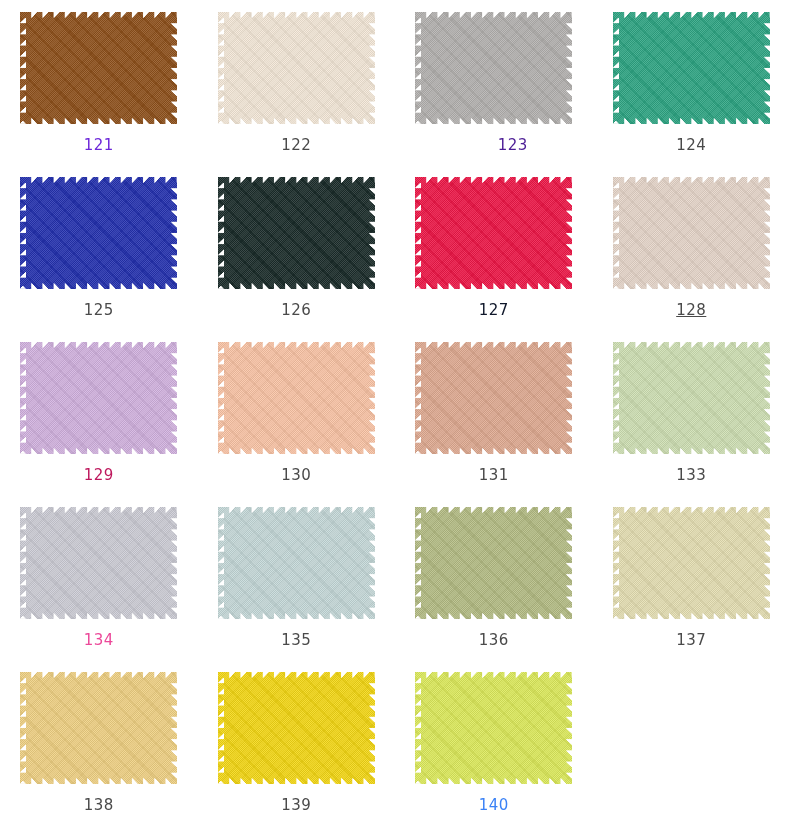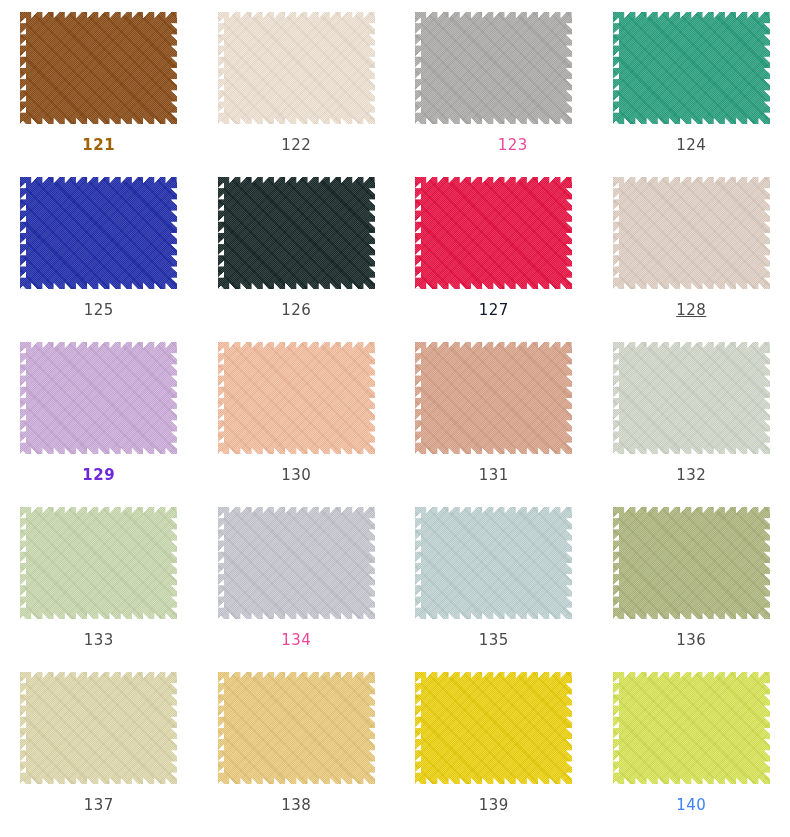"121" div.swatch-label { color: #a16207 -> #6d28d9; font-weight: bold -> none }
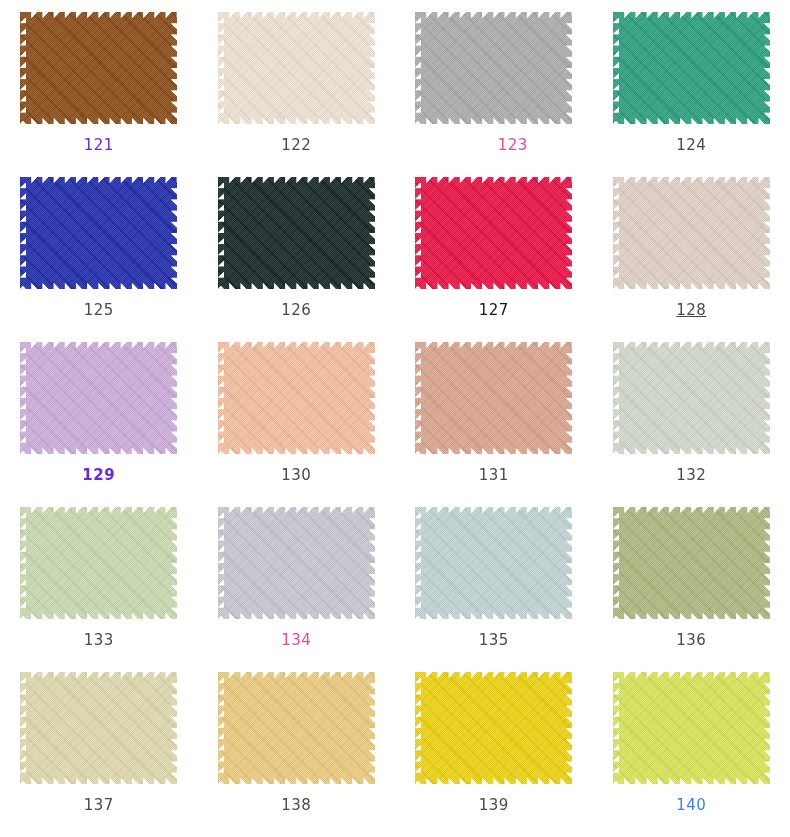"123" div.swatch-label { color: #ec4899 -> #4c1d95 }
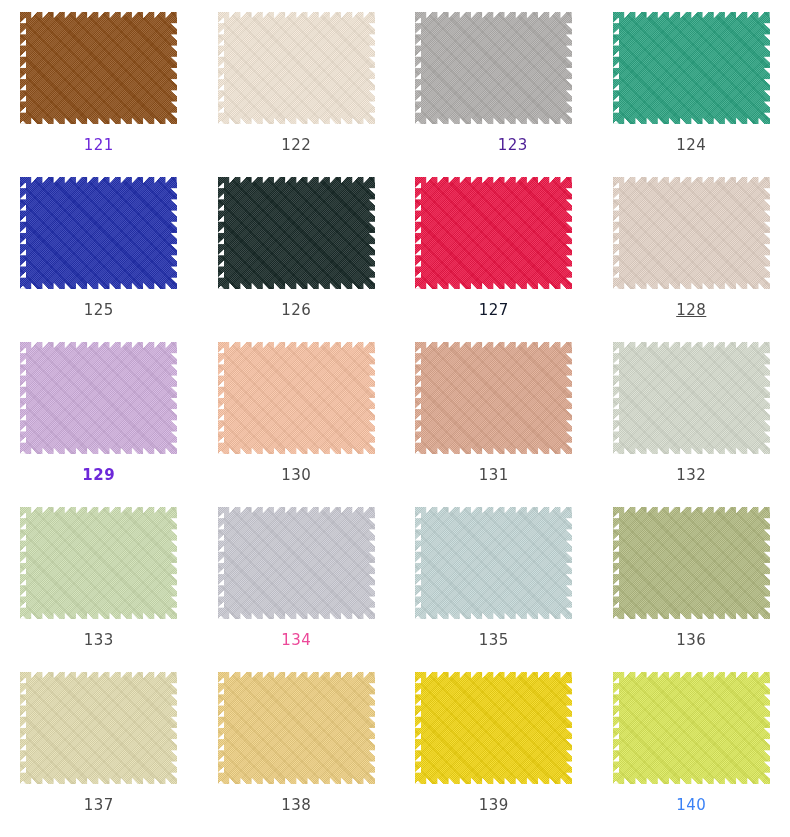"129" div.swatch-label { color: #6d28d9 -> #be185d; font-weight: bold -> none }
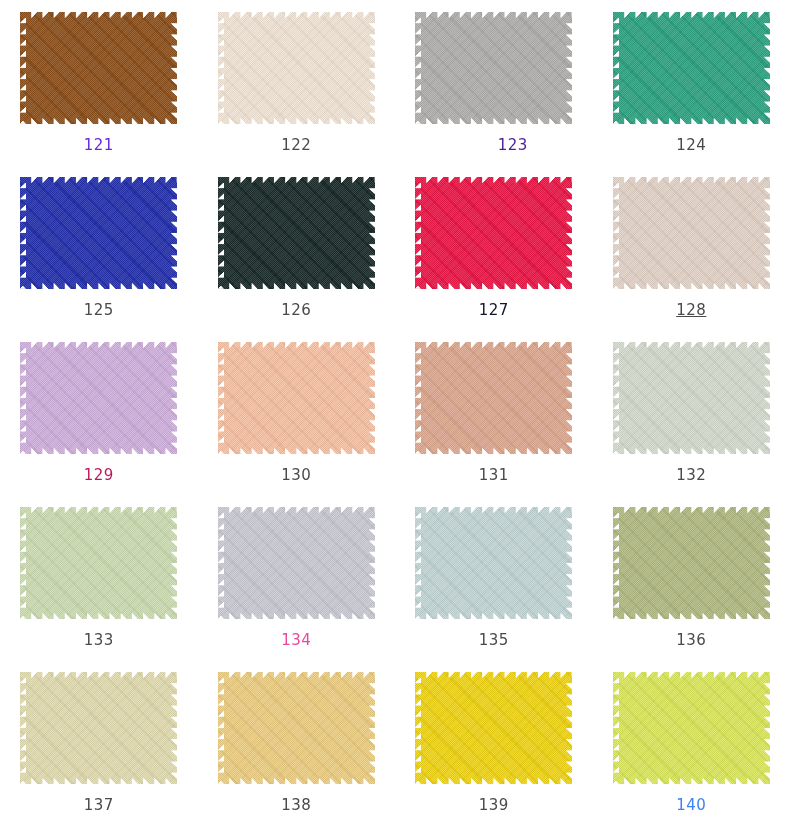"132" div.swatch-cell { html: <div> <div> <div></div> <div></div> </div> <div>132</div> </div> -> none }
